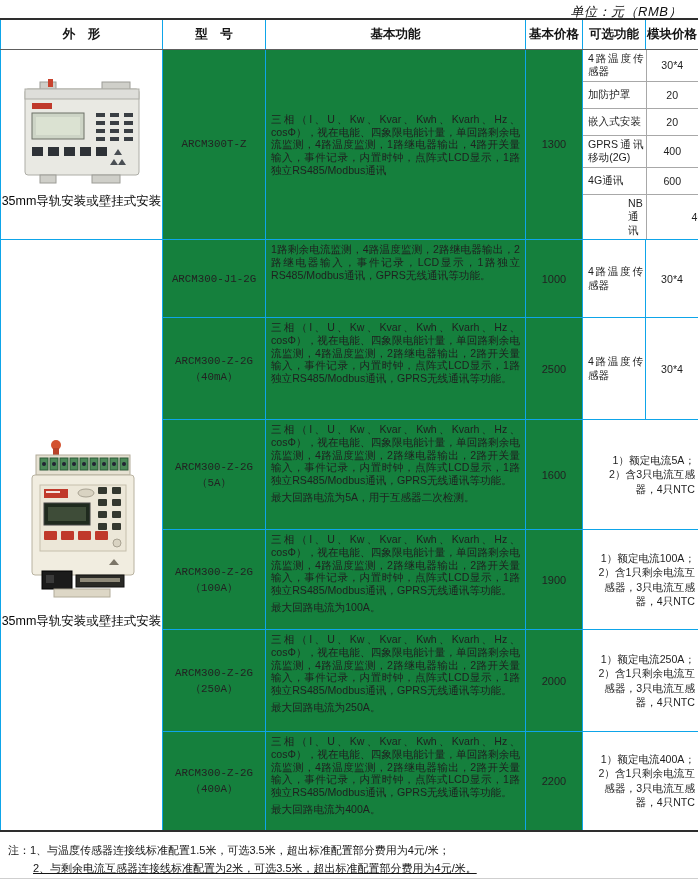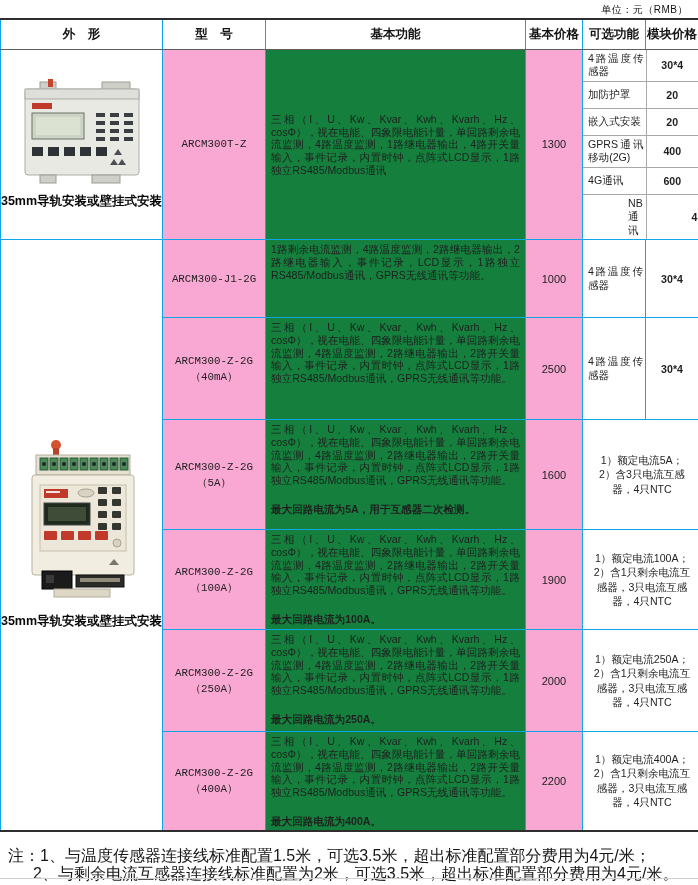"单位：元（RMB）" .unit-label { font-size: 10px -> 13px; font-style: none -> italic; right: 10px -> 16px }
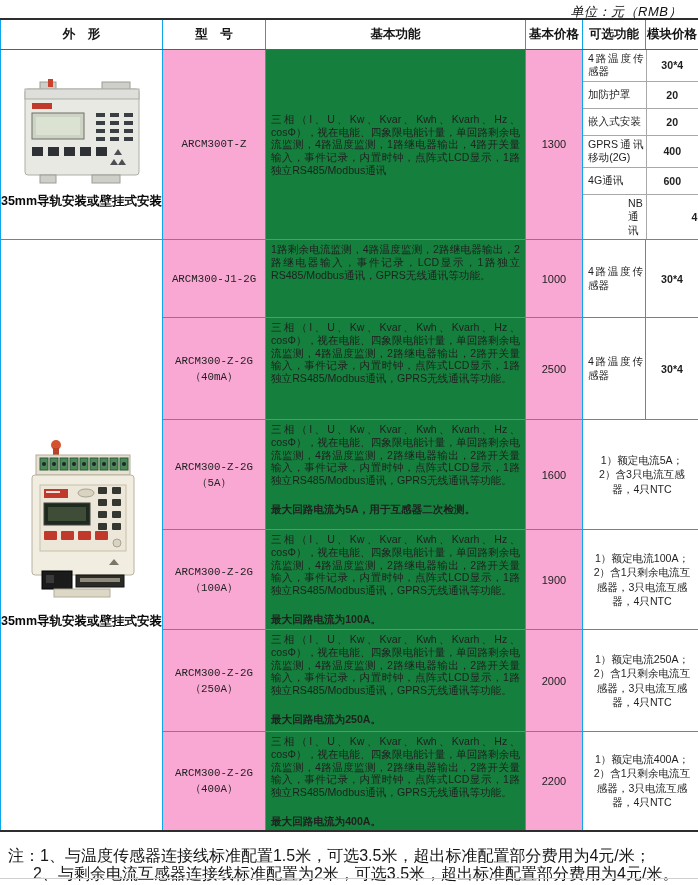"30*4" td.optprice { font-weight: bold -> none }
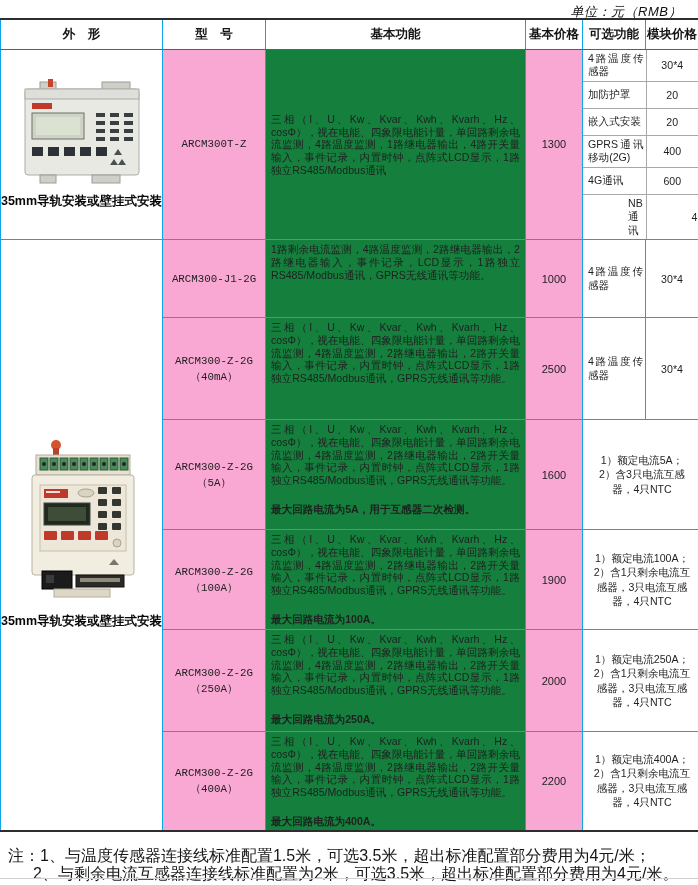"ARCM300T-Z" .gray { background: #f9a8d4 -> #15803d }
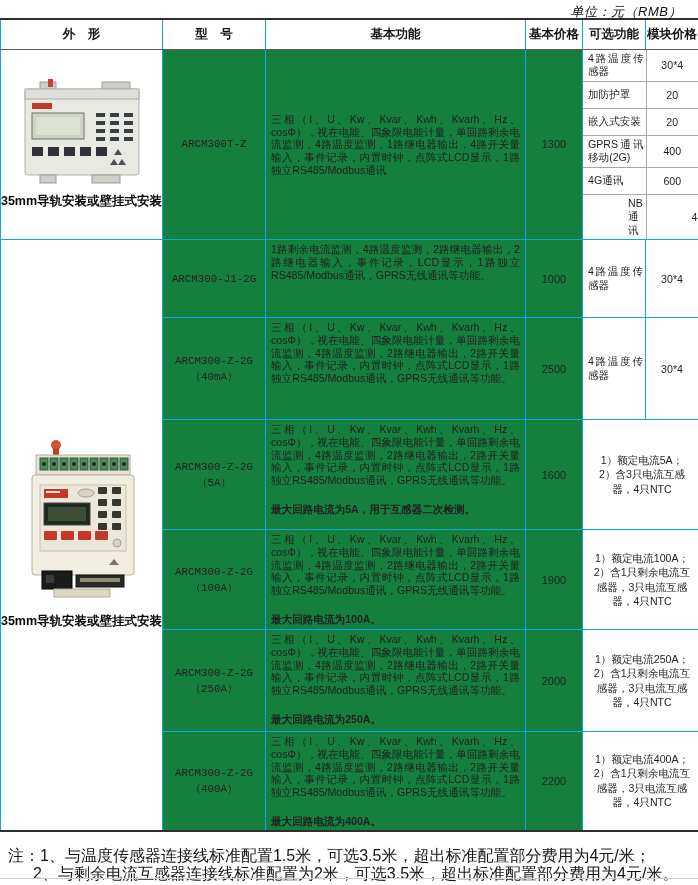"35mm导轨安装或壁挂式安装" .caption { font-weight: bold -> normal }
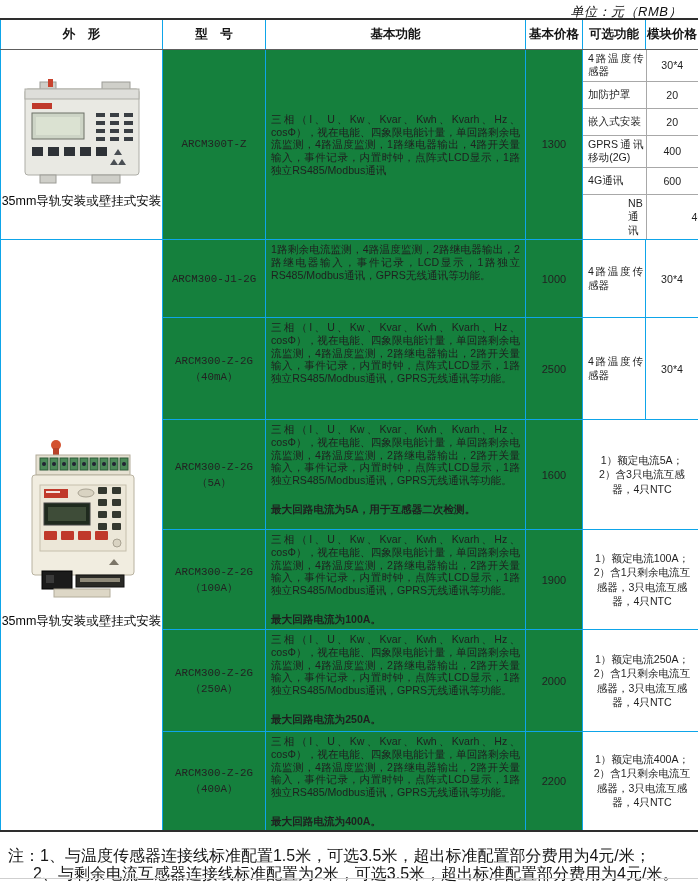"1）额定电流5A；" td.optmerged { text-align: center -> right }
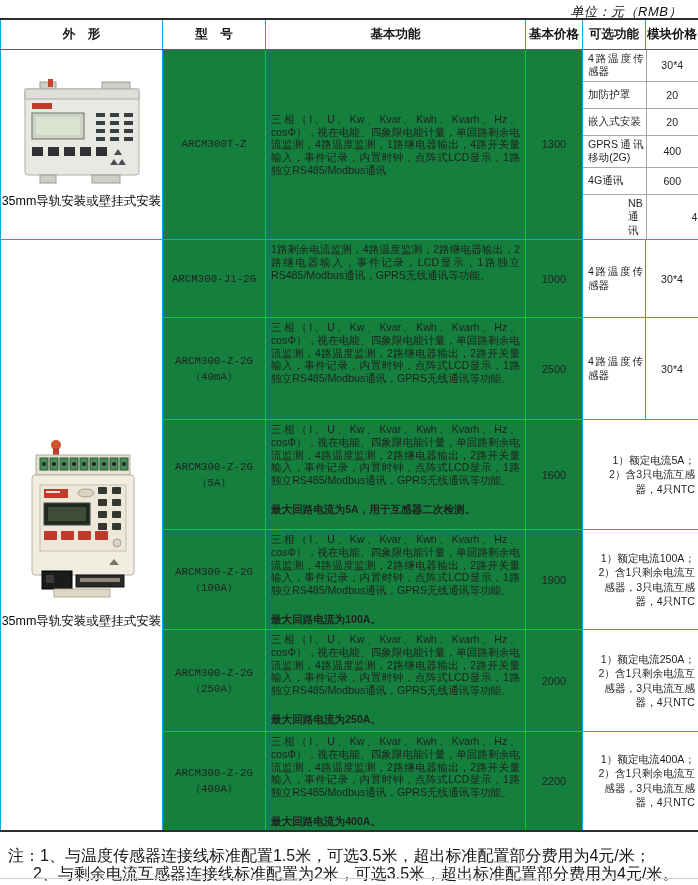"最大回路电流为5A，用于互感器二次检测。" td.func .note-line { font-weight: bold -> none; margin-top: 16px -> 4px }
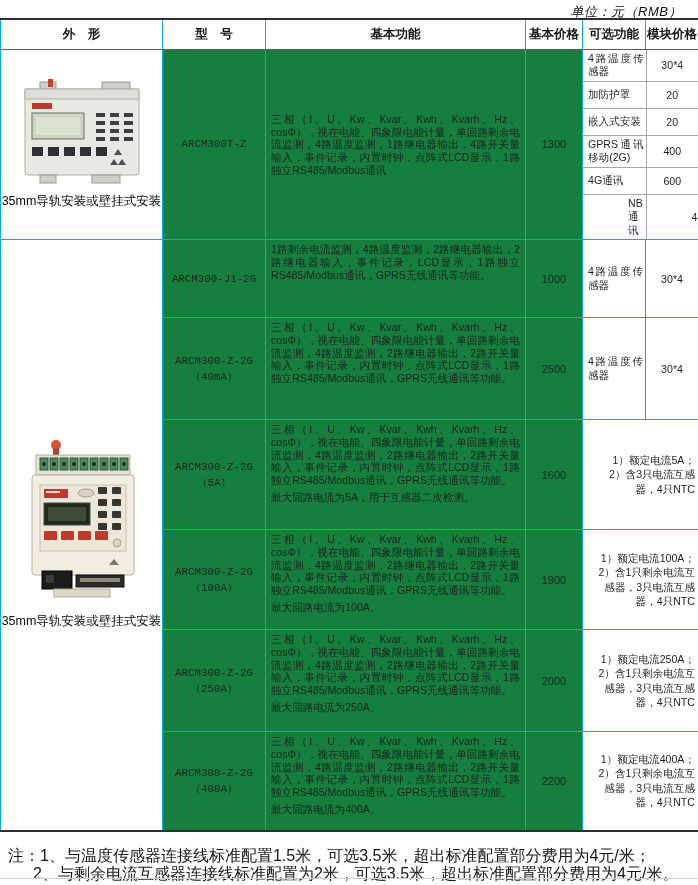"注：1、与温度传感器连接线标准配置1.5米，可选3.5米，超出标准配置部分费用为" .notes { font-size: 16px -> 11px; margin-top: 6px -> none }
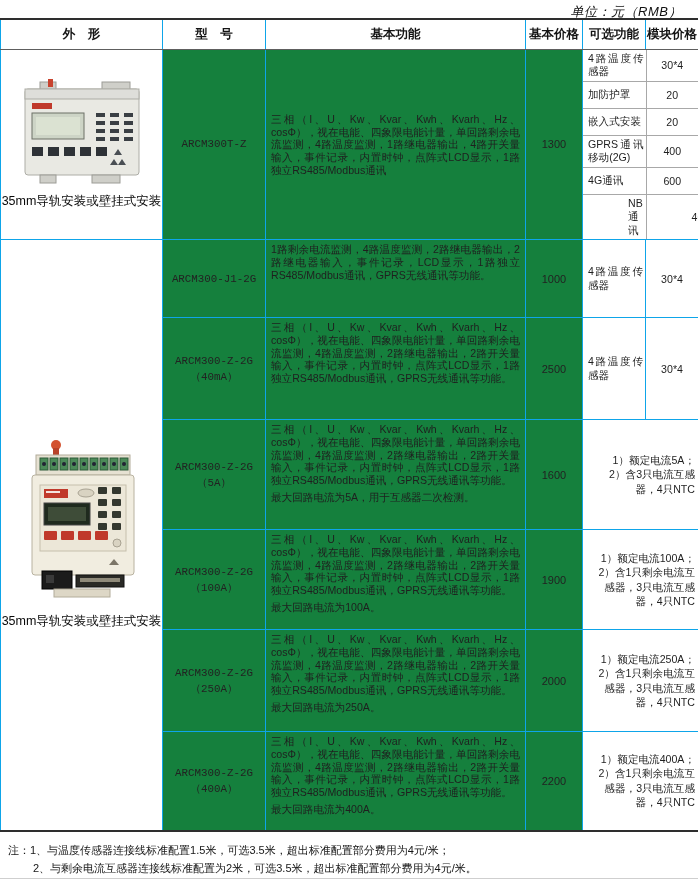"2、与剩余电流互感器连接线标准配置为2米，可选3.5米，超出标准配置部分费用为4" .notes .note2 { text-decoration: none -> underline }
